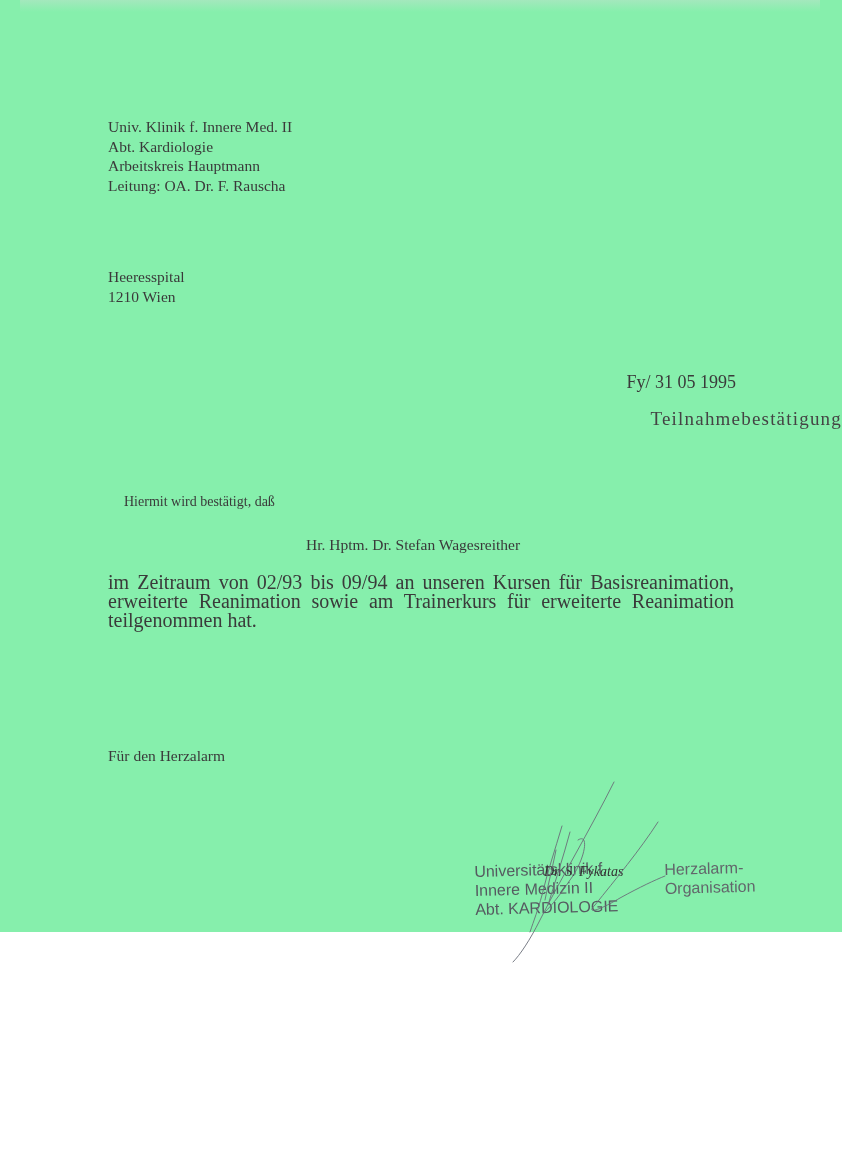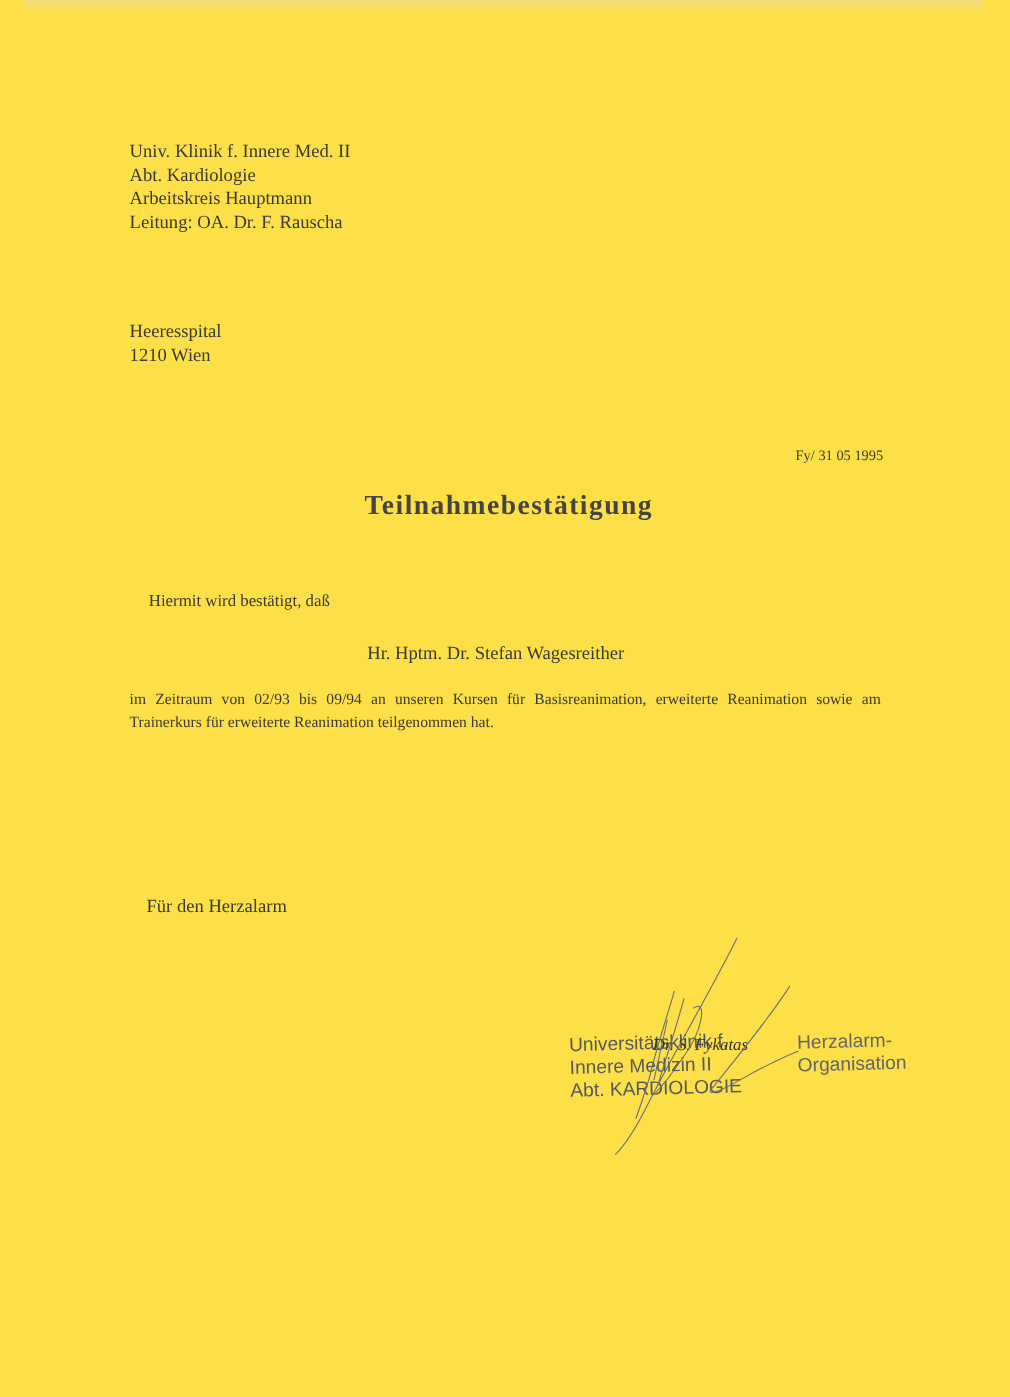"Univ. Klinik f. Innere Med." .page { background: #fde047 -> #86efac; height: 1164px -> 932px }
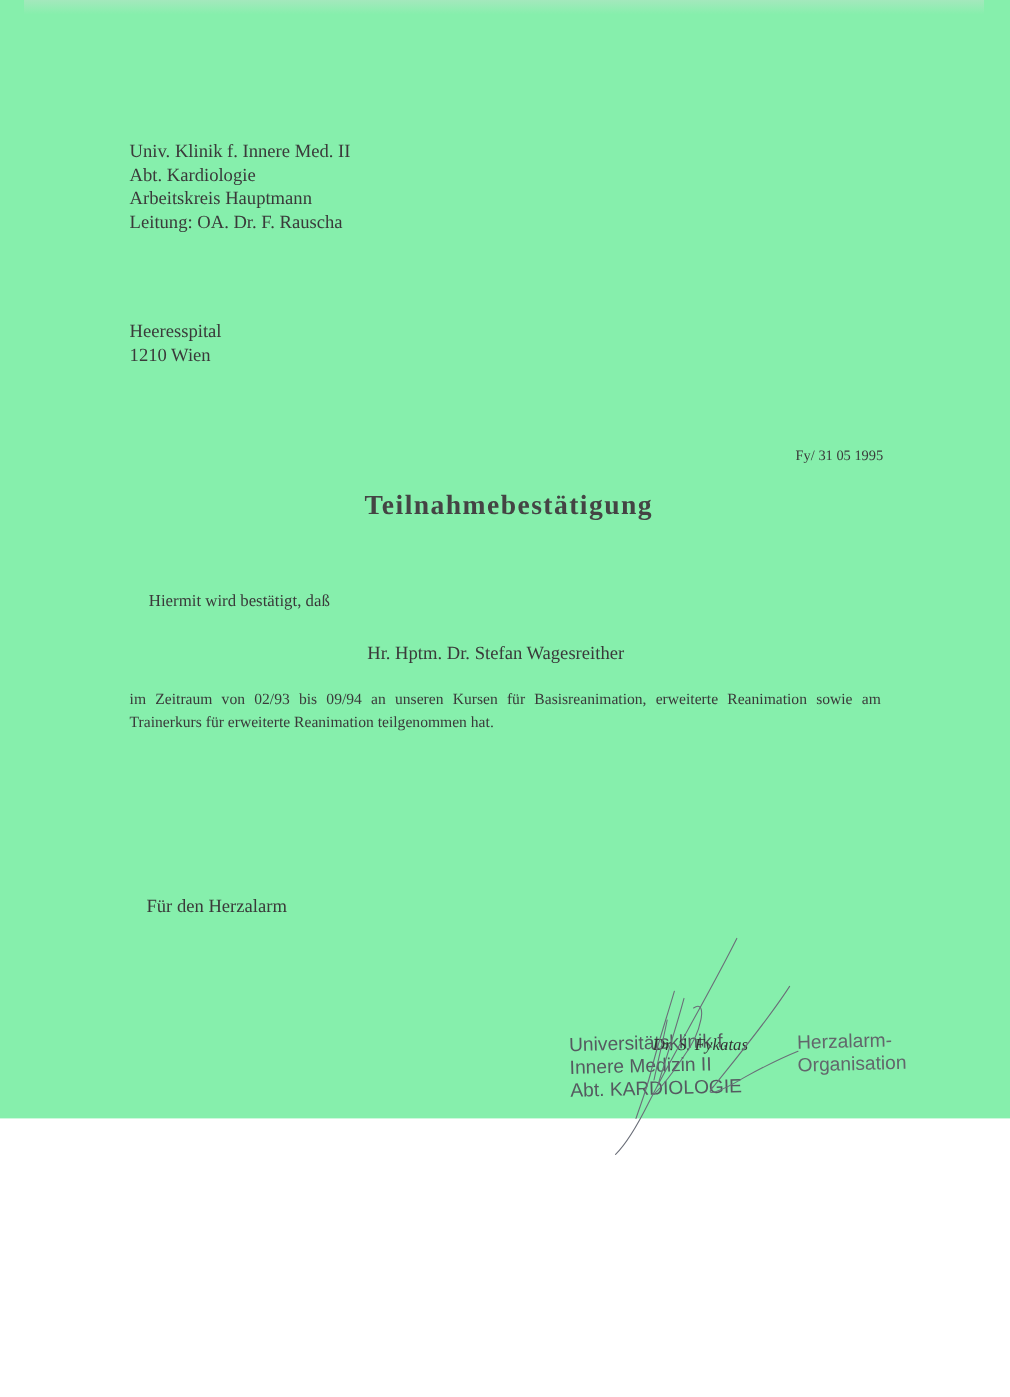"Fy/ 31 05 1995" .date-ref { font-size: 12px -> 18px }
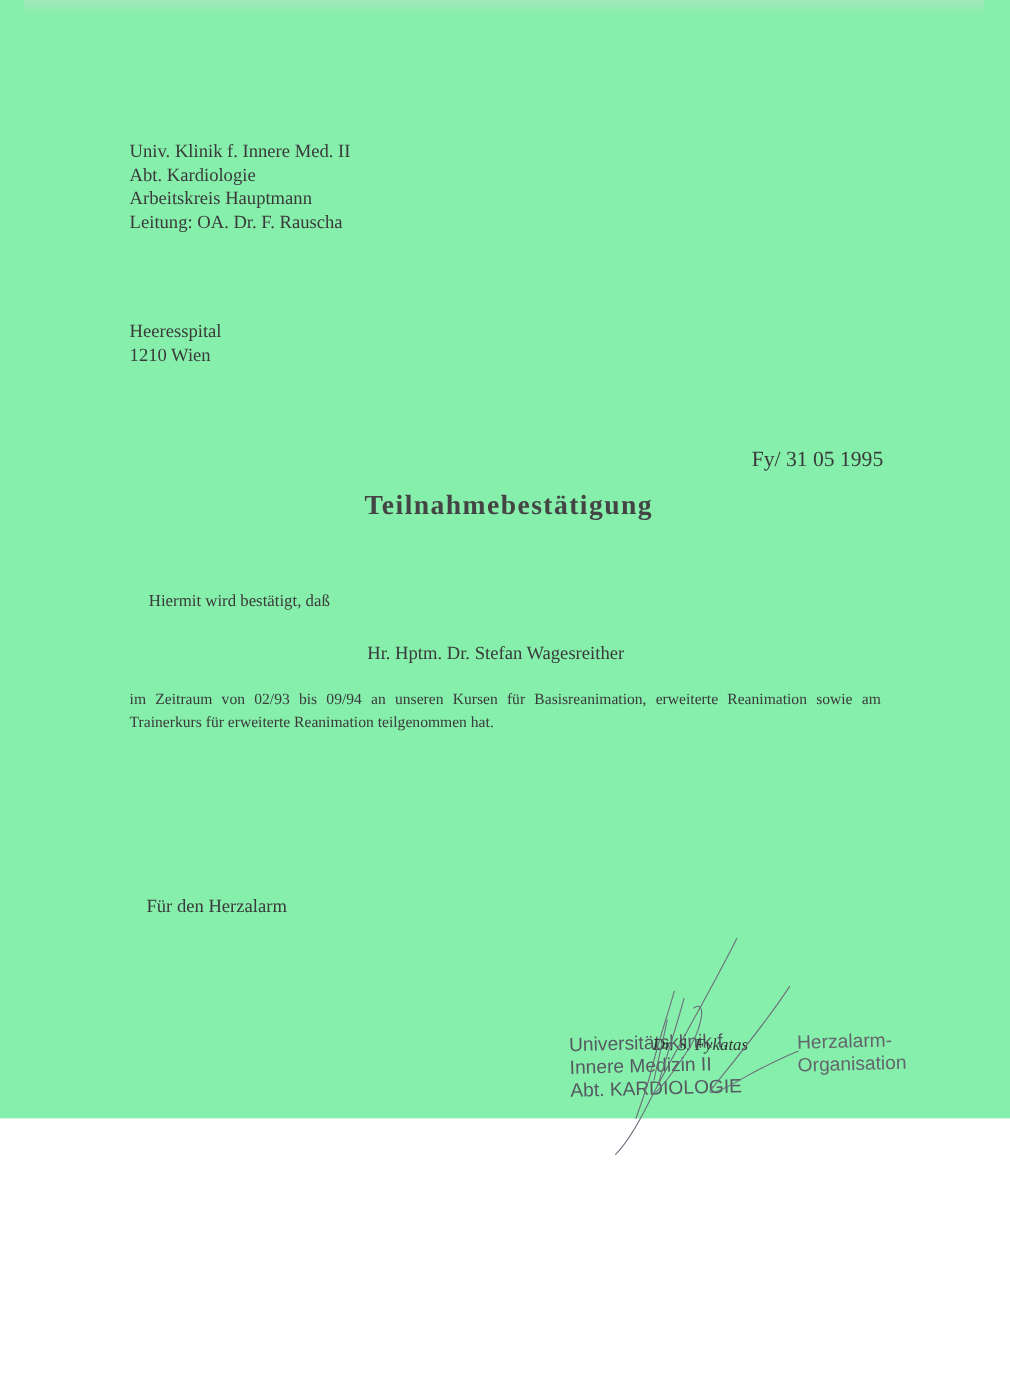"Teilnahmebestätigung" .title { font-size: 23px -> 19px; font-weight: bold -> normal; text-align: center -> right }
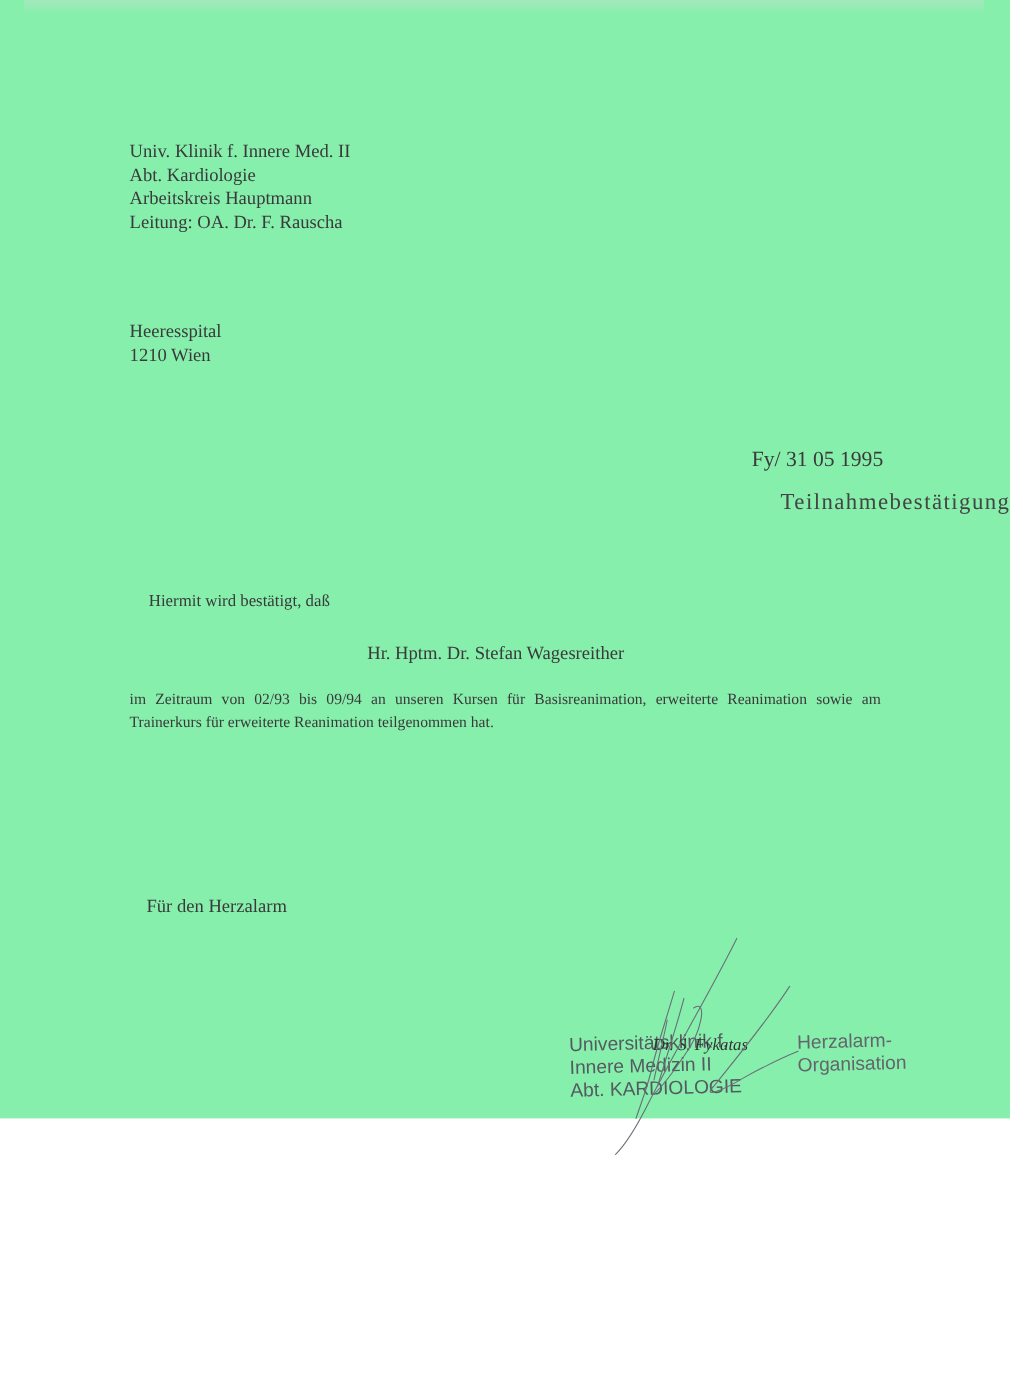"im Zeitraum von 02/93 bis" .body-text { font-size: 13px -> 20px }
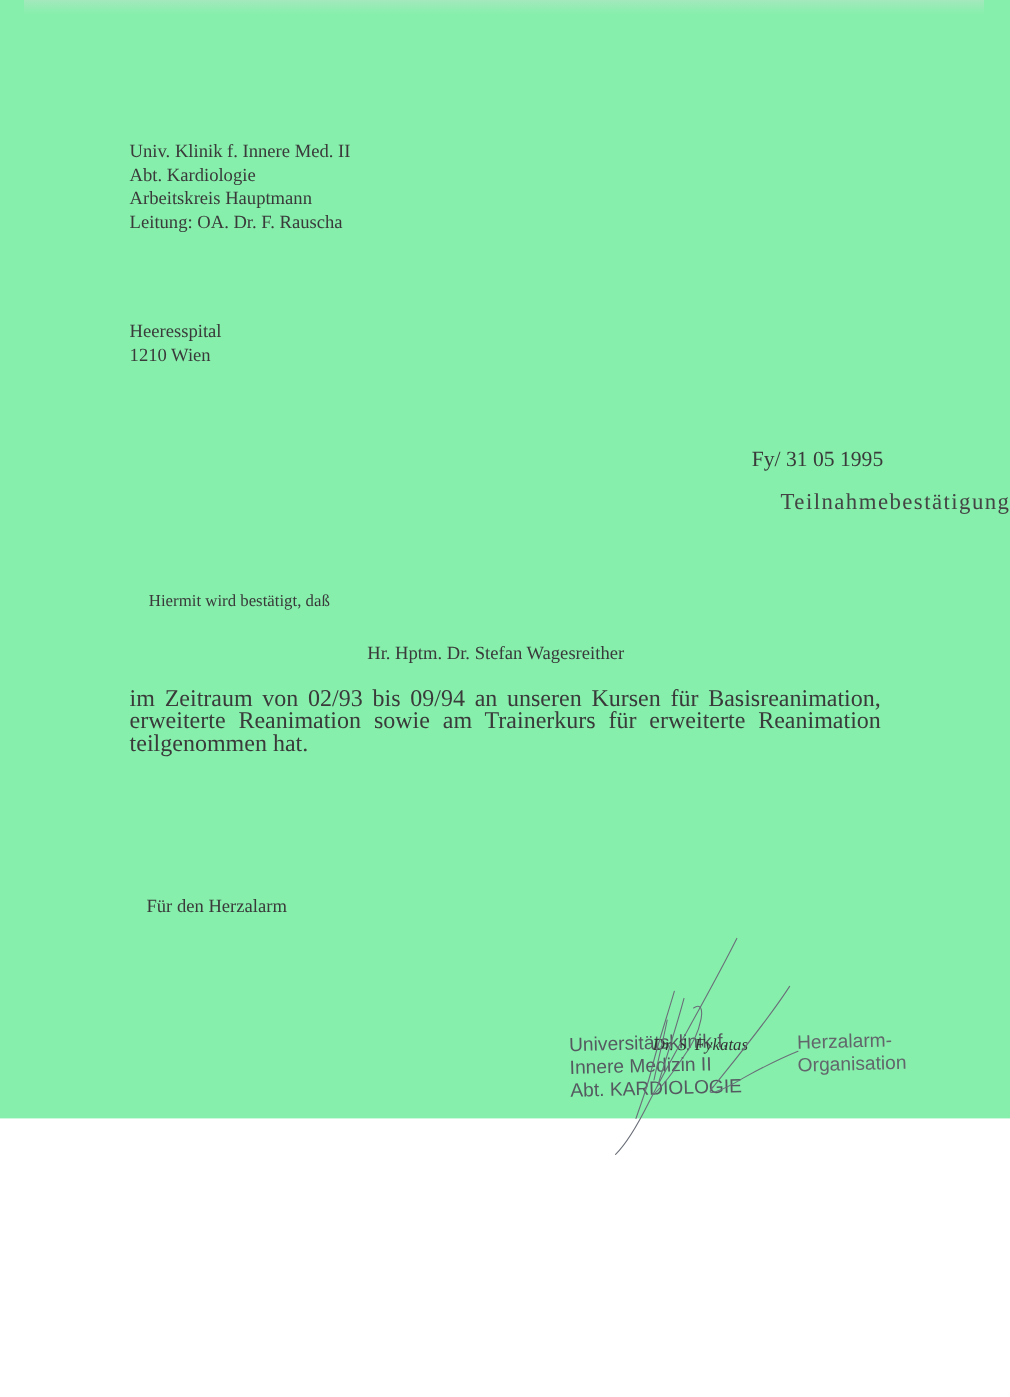"Für den Herzalarm" .closing { margin-left: 14px -> none }
